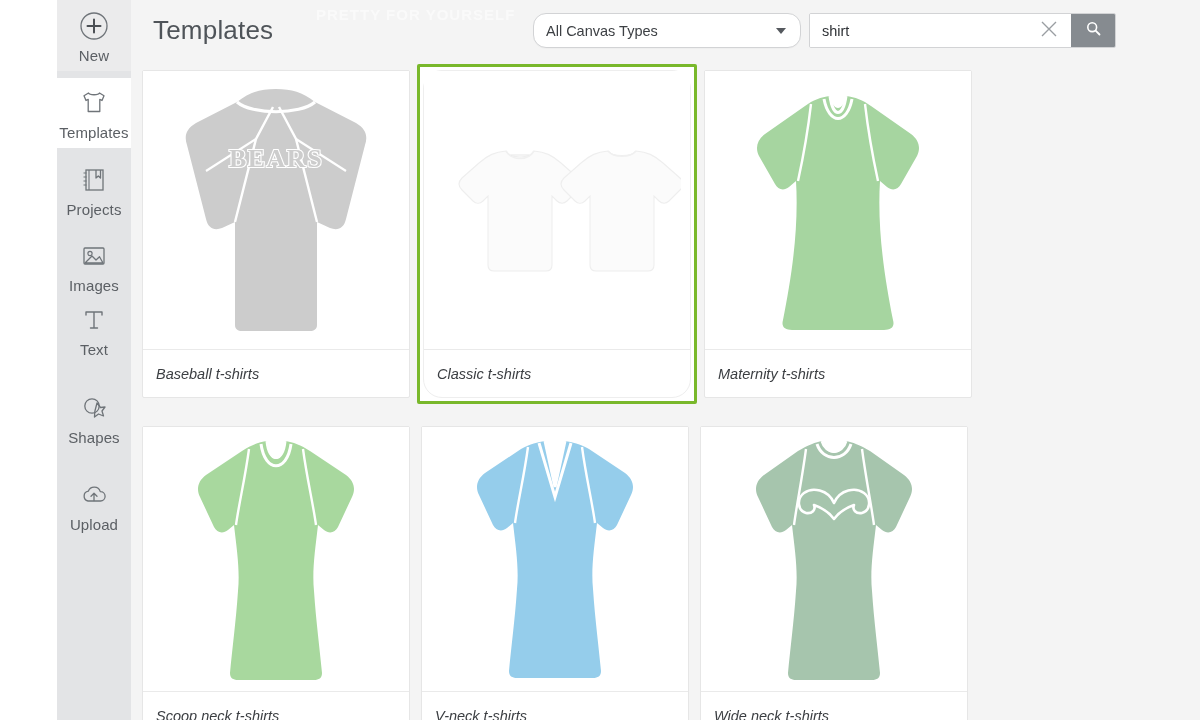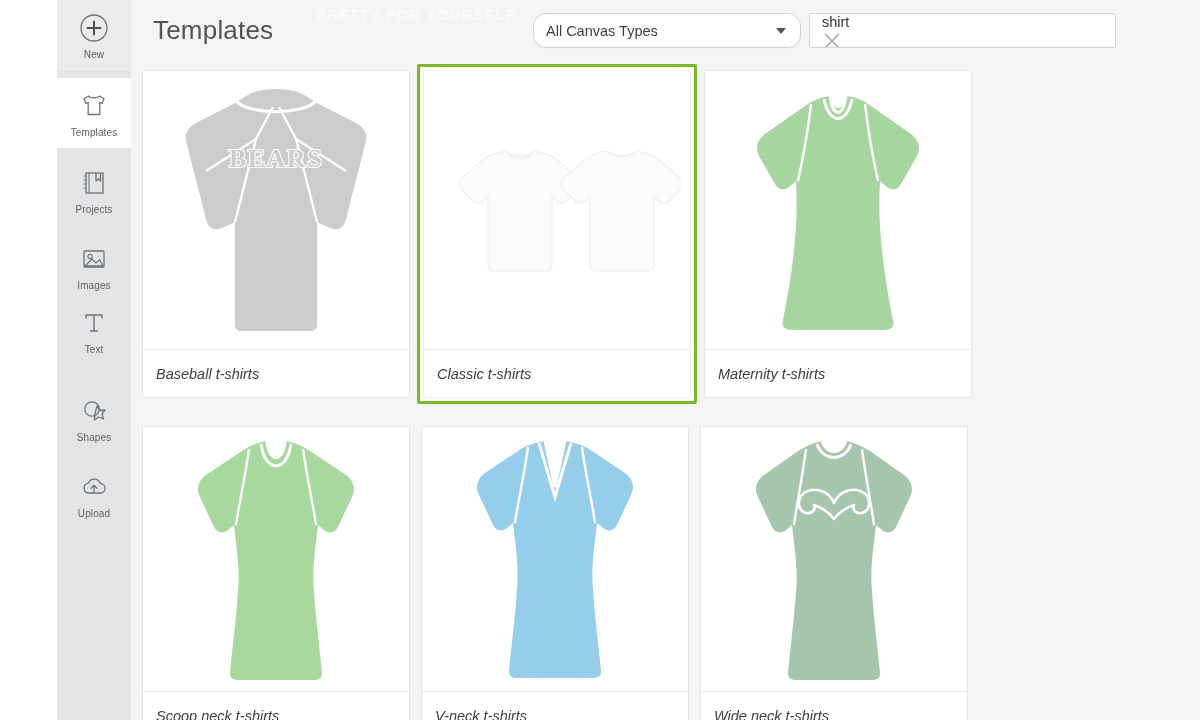"shirt" .search-wrap { flex-direction: column -> none }
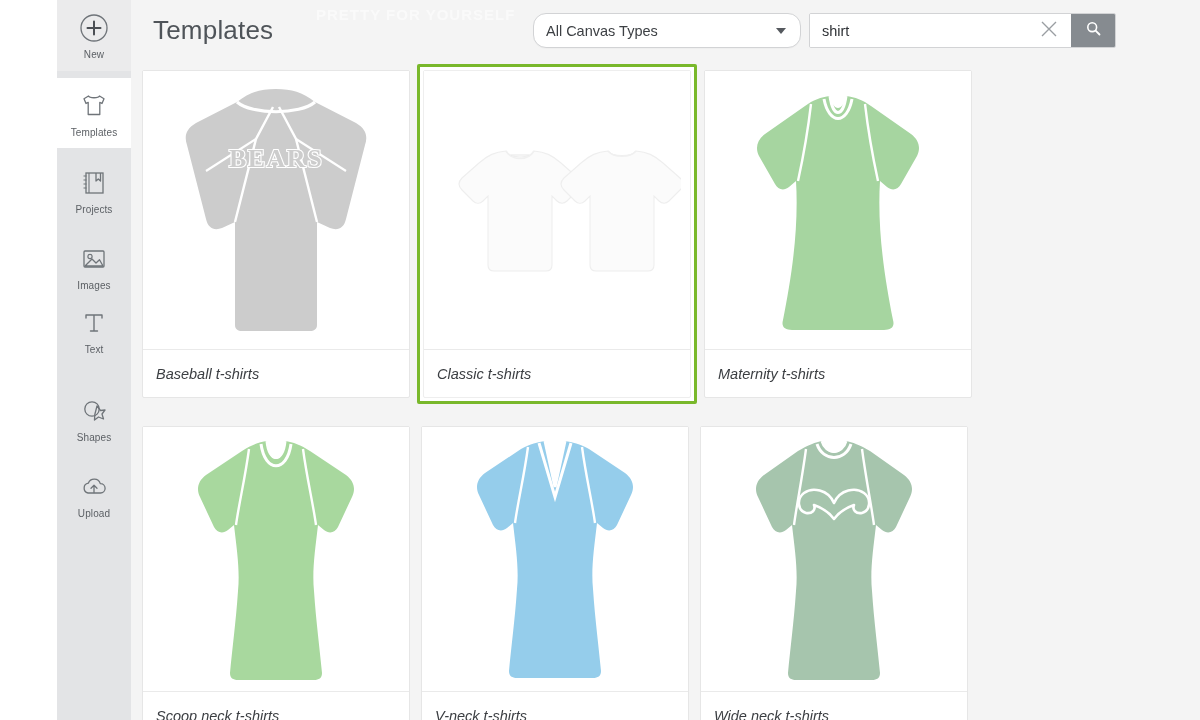"New" .sb-item .sb-label { font-size: 10px -> 15px }
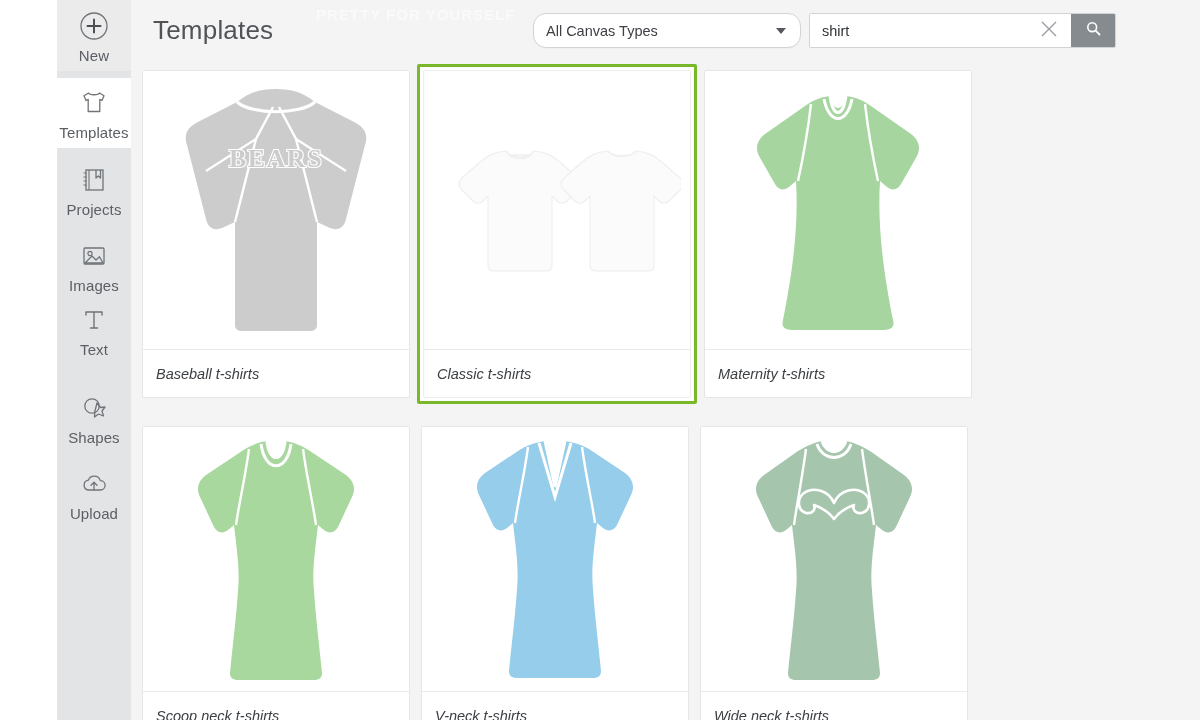"Classic t-shirts" .card-sel-wrap .card { border-radius: none -> 19px }
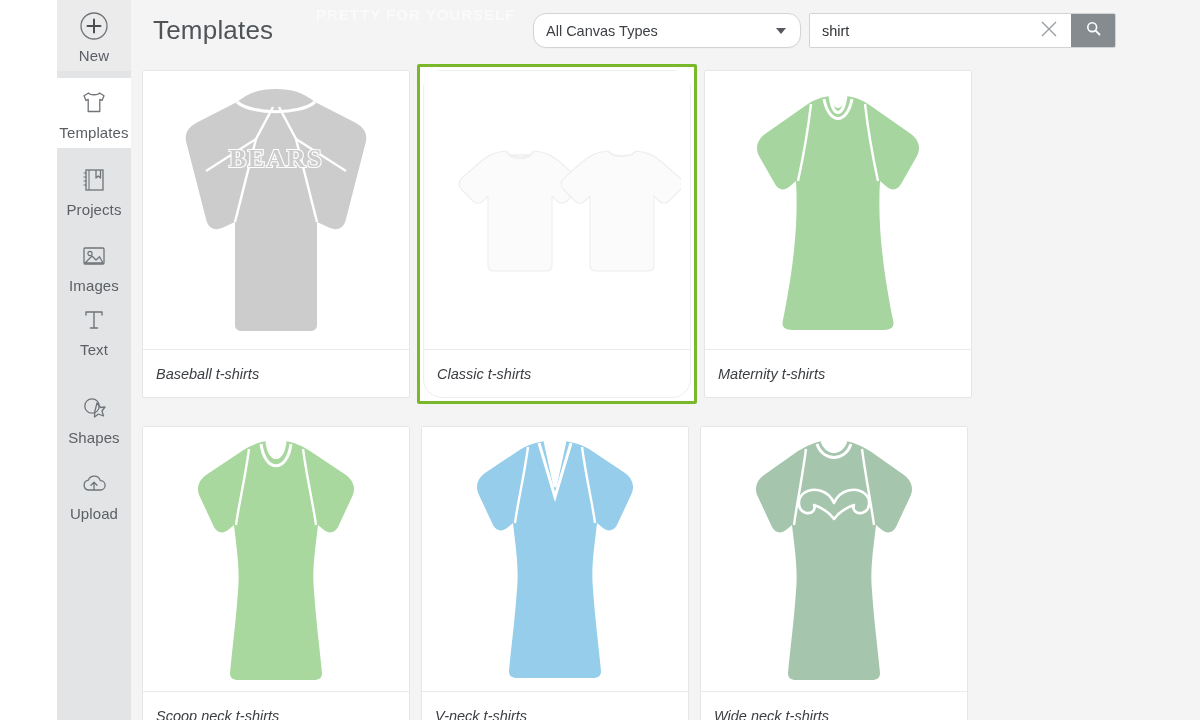"Upload" div.sb-item { top: 459px -> 470px }
